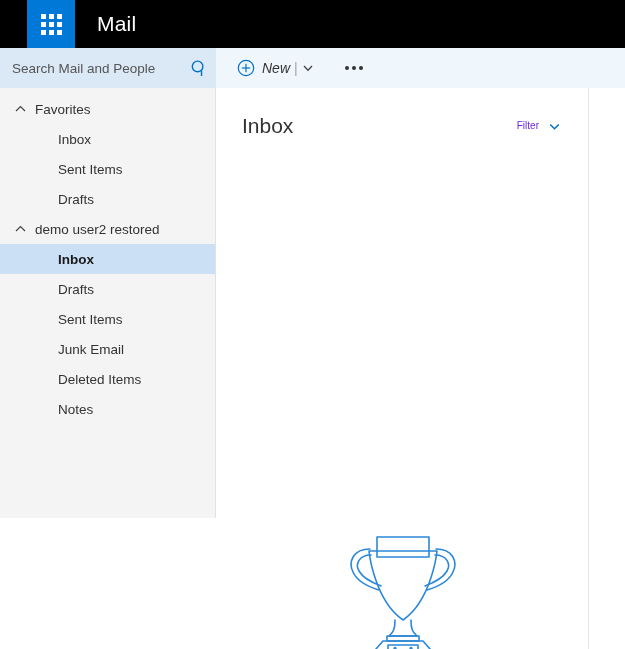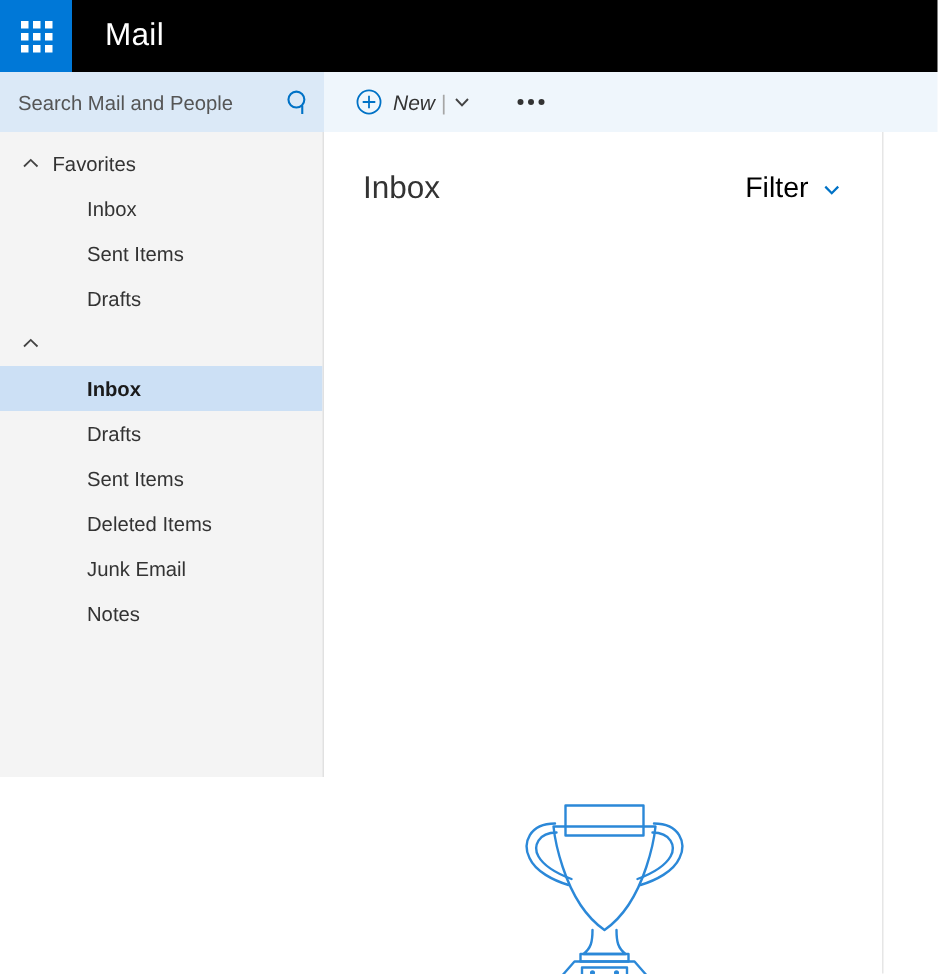"Mail" .titlebar { padding-left: none -> 27px }
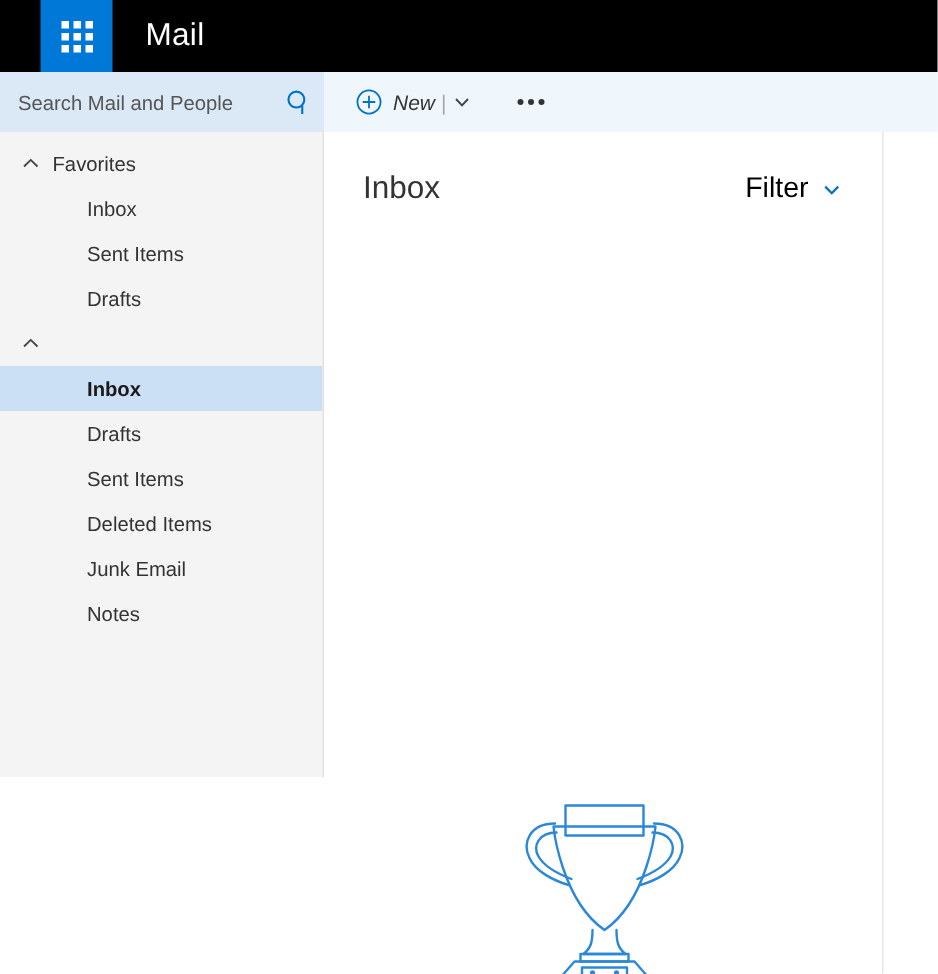"Filter" .filter-button { align-items: center -> none; color: #000000 -> #6d28d9; font-size: 19px -> 10px }
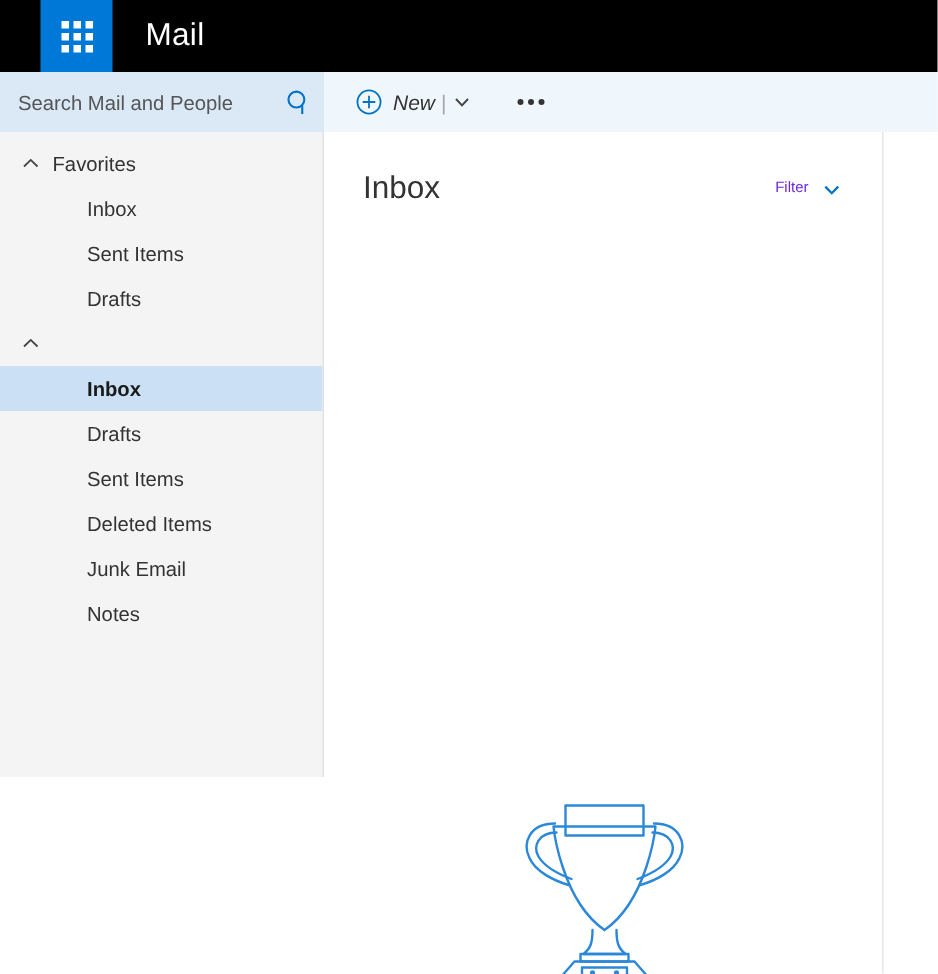"demo user2 restored" span { html: none -> <span>demo user2 restored</span> }
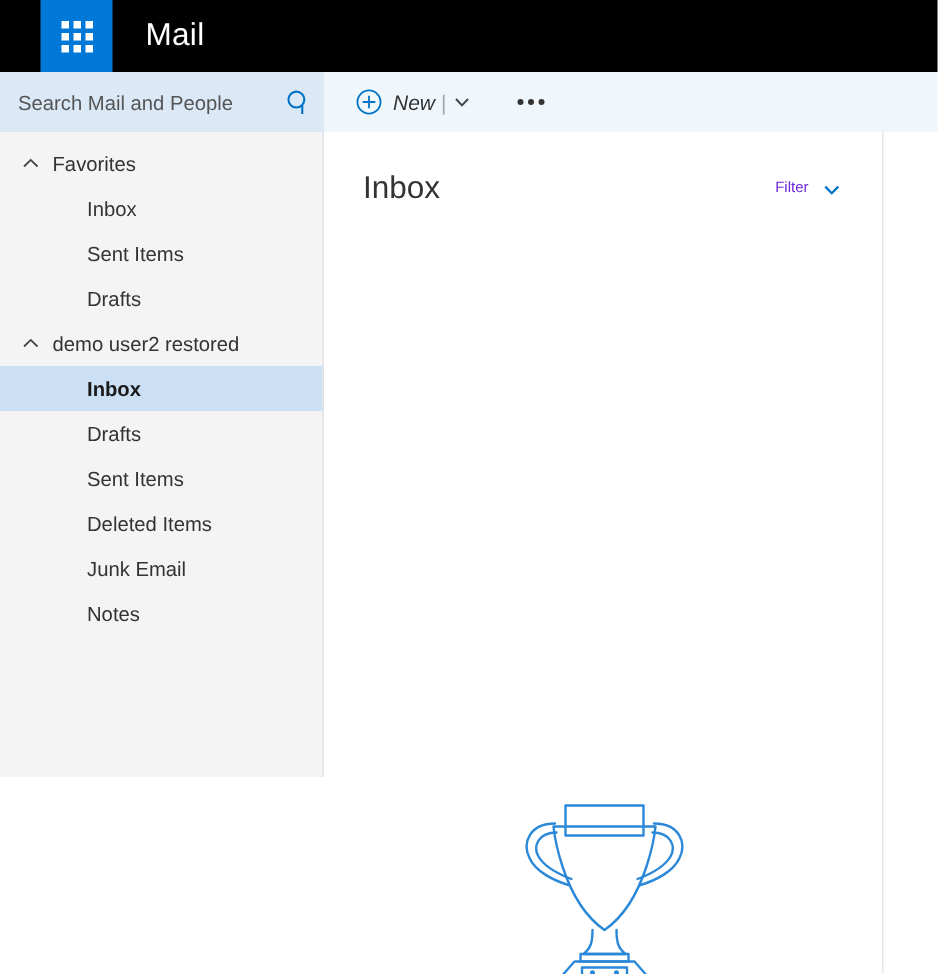"Deleted Items" div.nav-item { order: before "Junk Email" -> after "Junk Email" }
